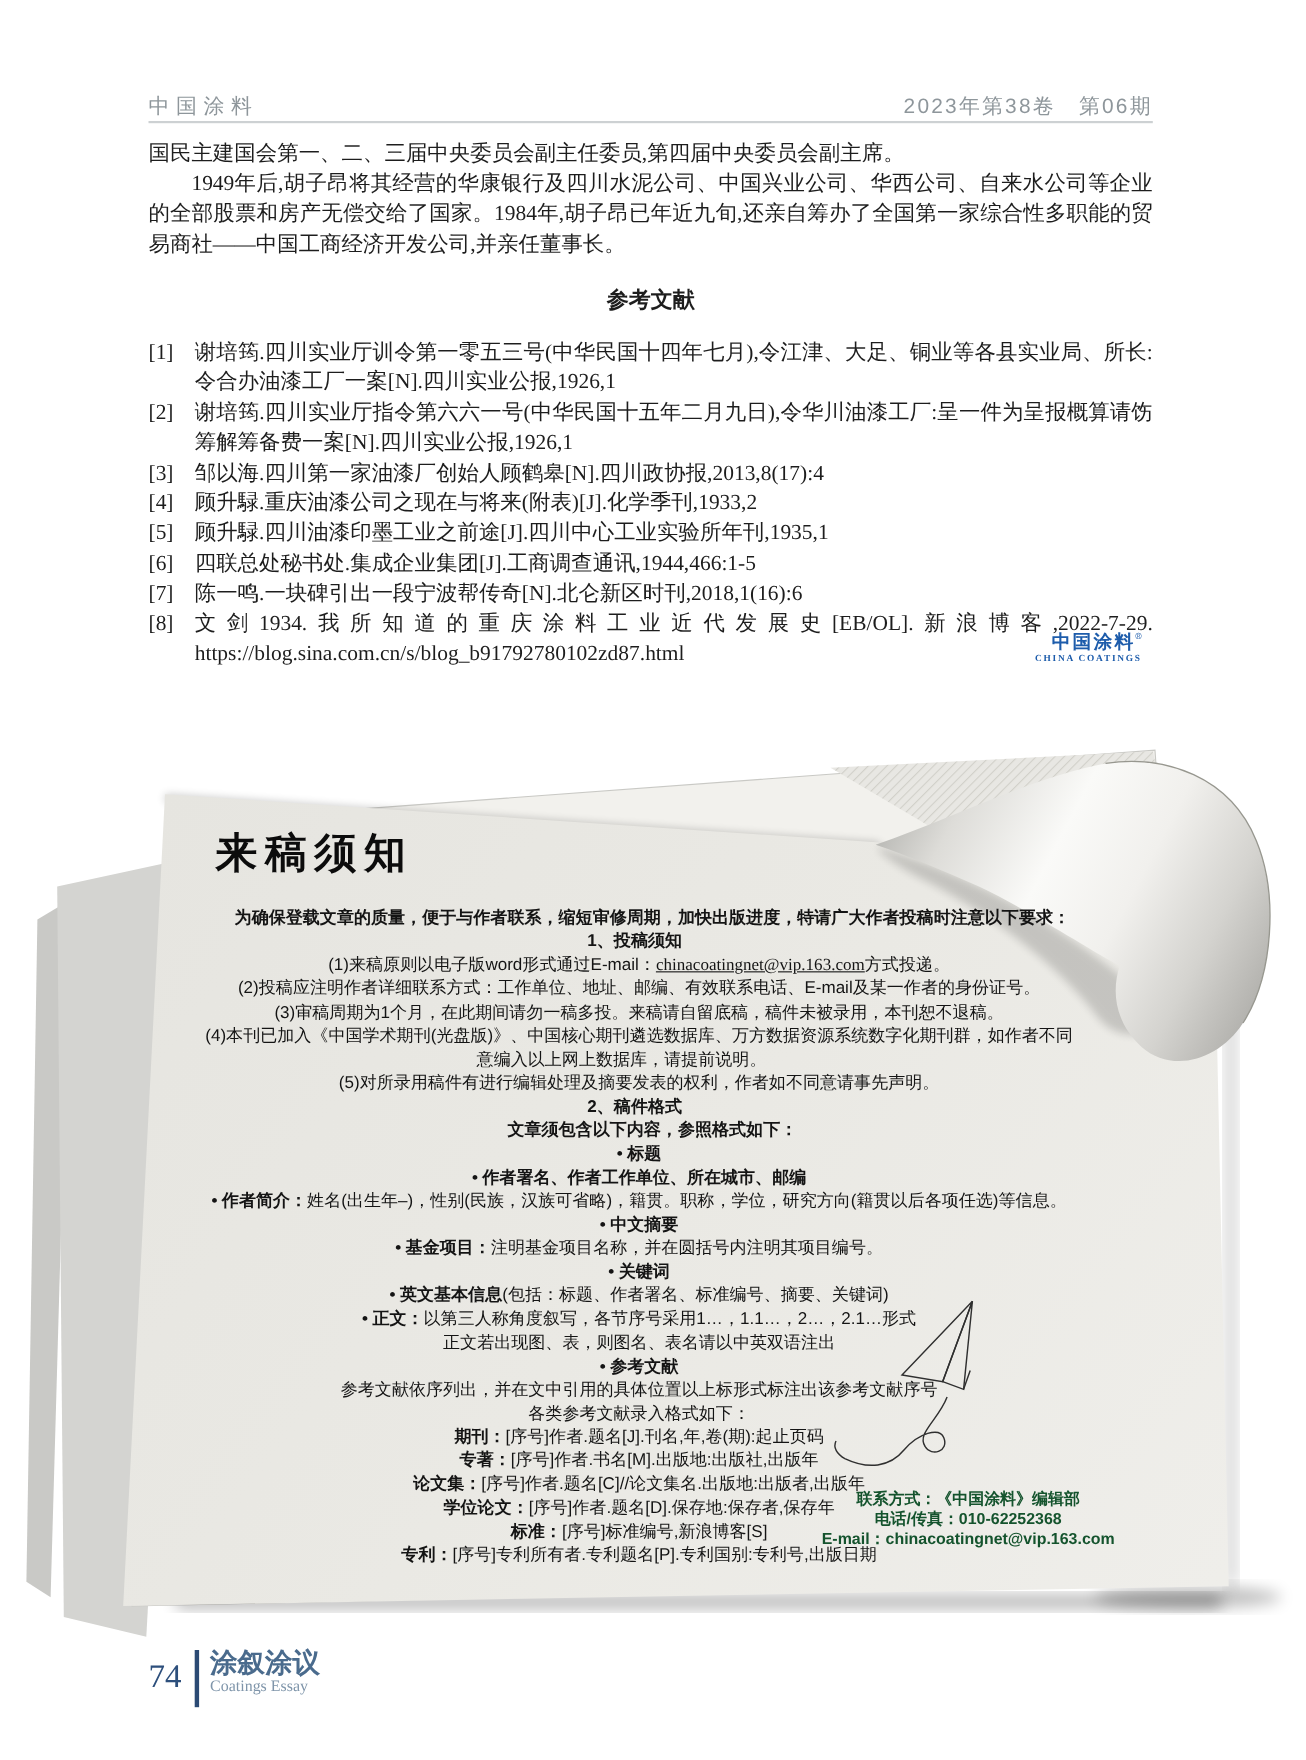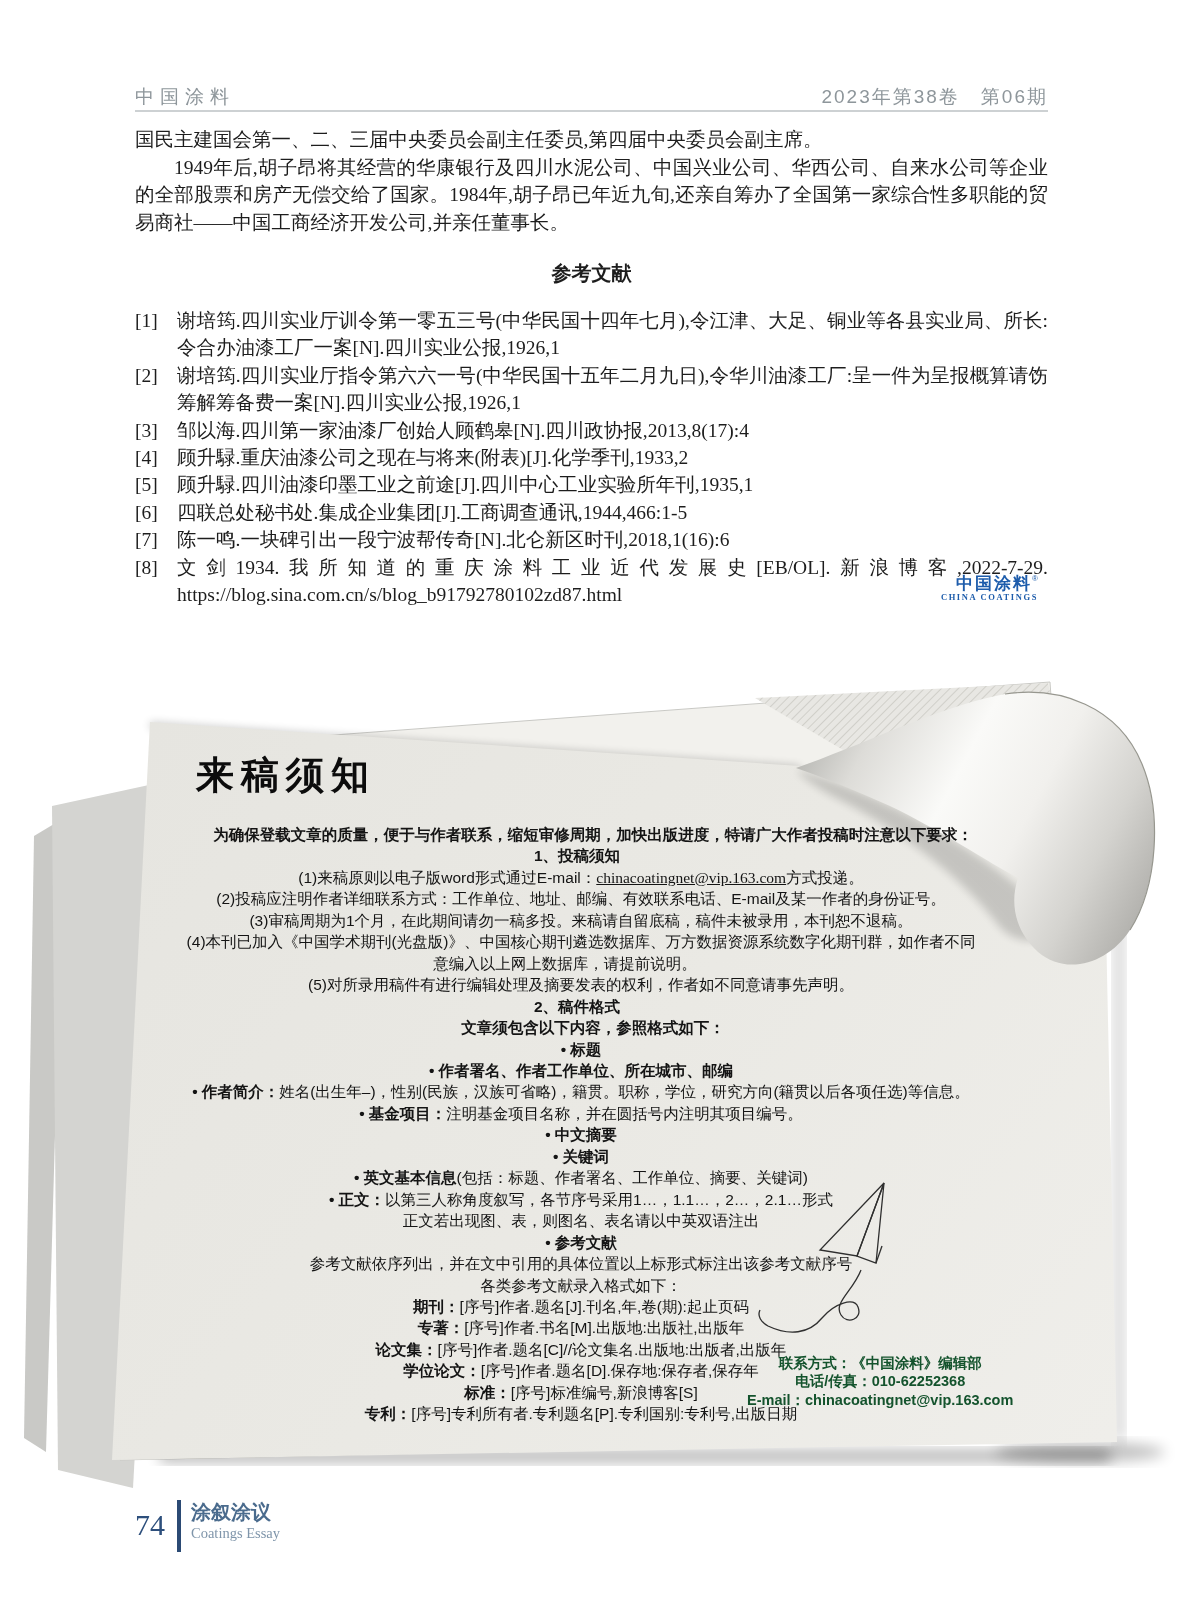"基金项目：注明基金项目名称，并在圆括号内注明其项目编号。" div.nline { order: before "中文摘要" -> after "中文摘要" }
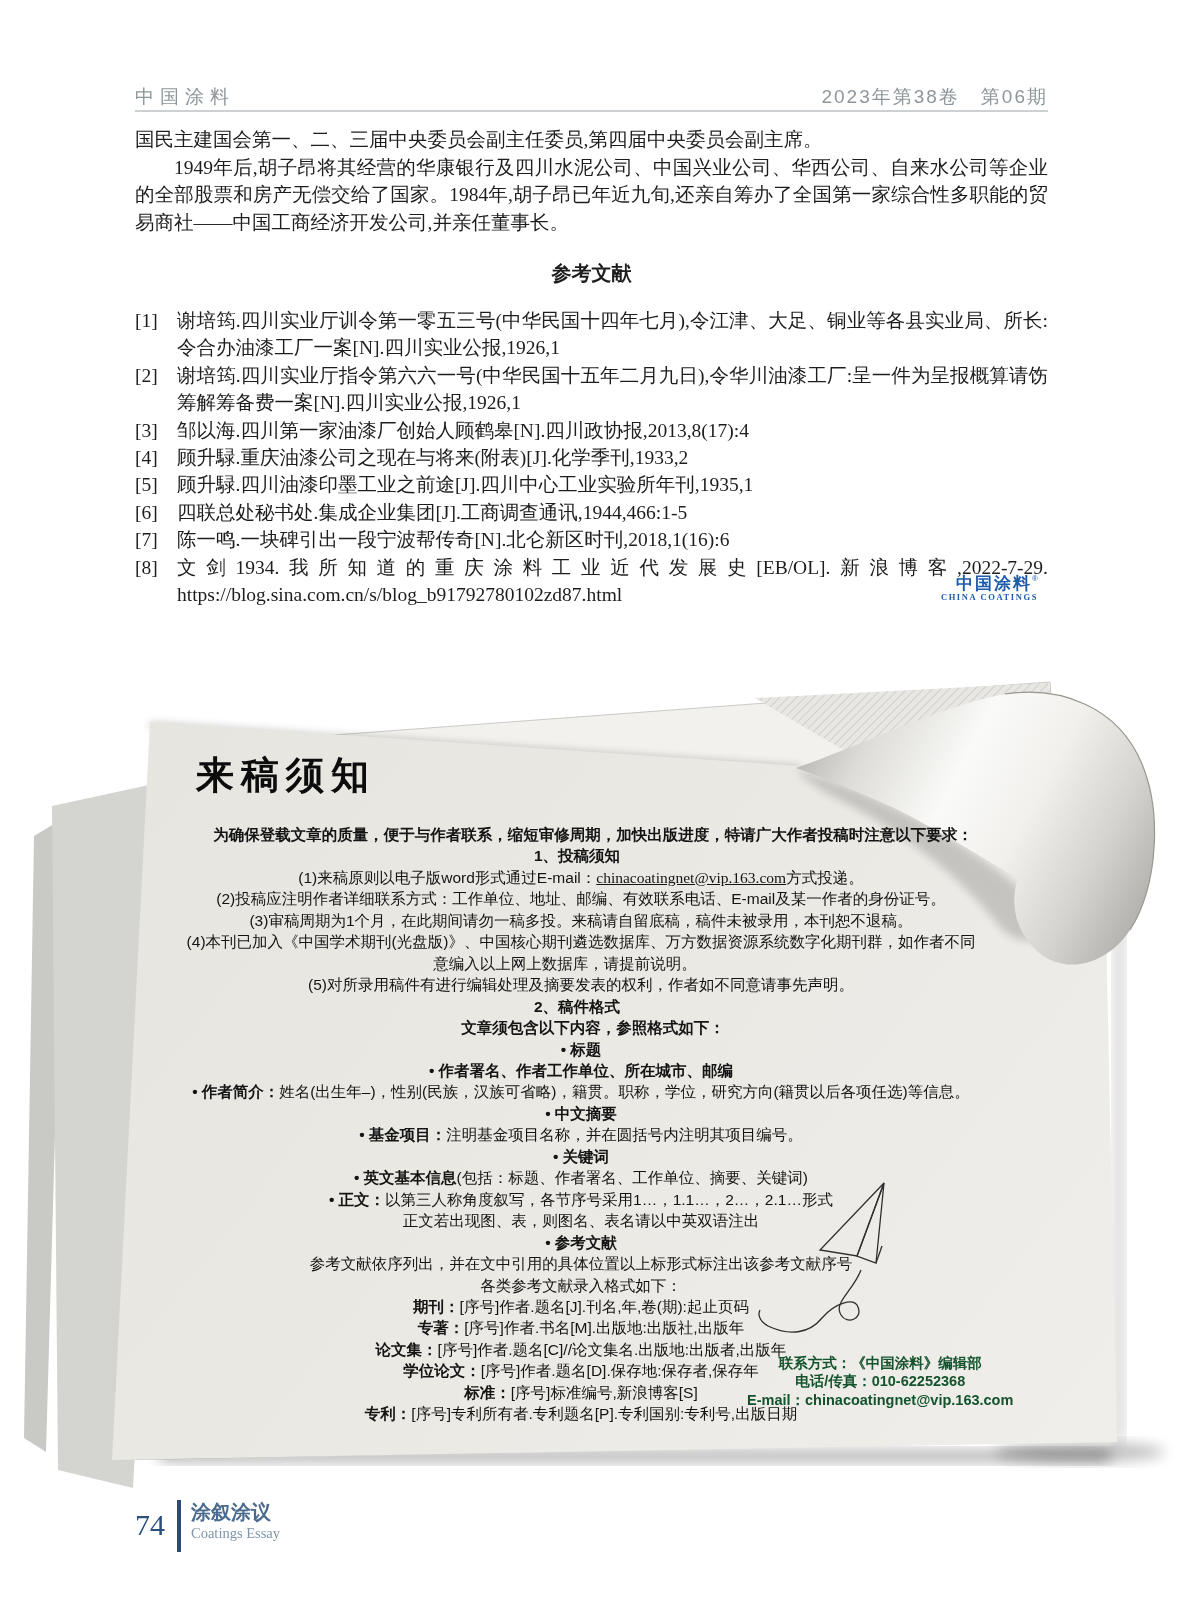"(包括：标题、作者署名、工作单位、摘要、关键词)" span { text: 工作单位 -> 标准编号 }
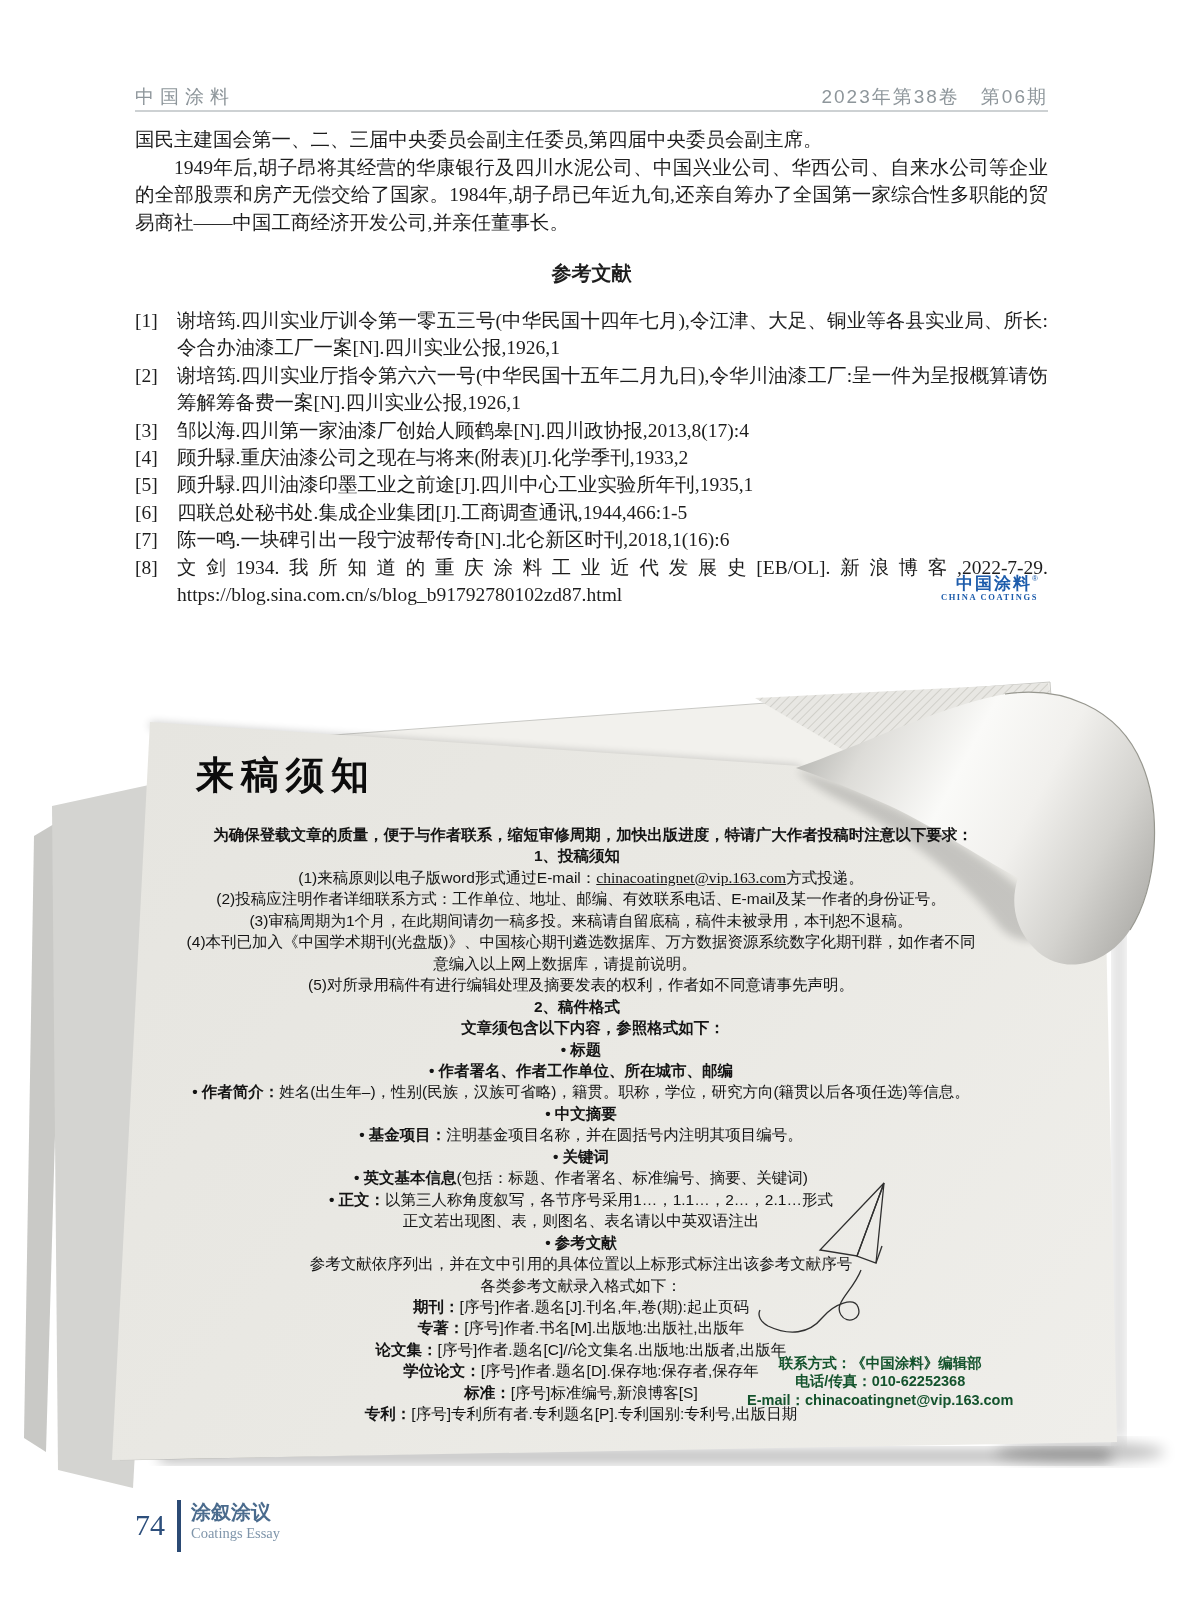"涂叙涂议" .column-cn { font-size: 20px -> 25px }
